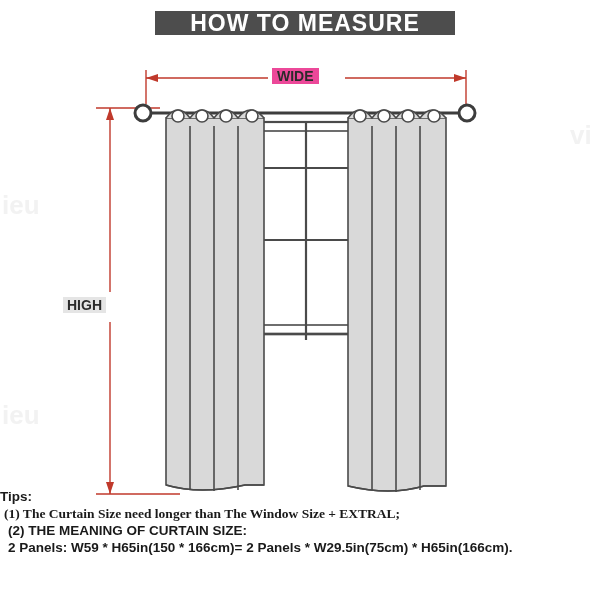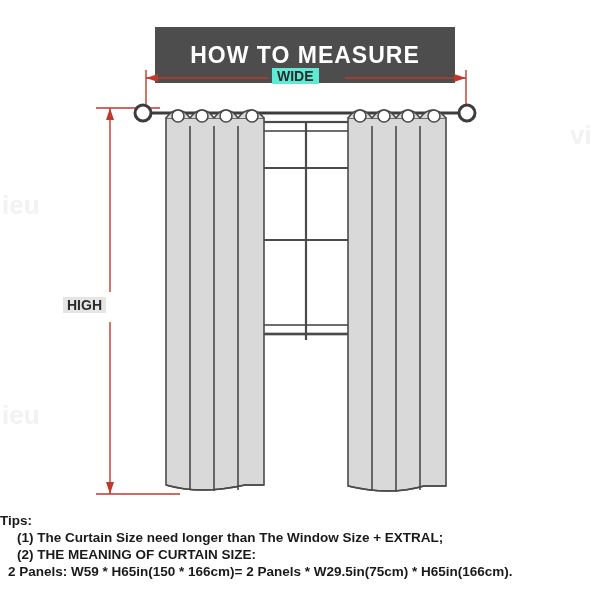"HOW TO MEASURE" .title-banner { height: 56px -> 24px; margin-top: 16px -> none }
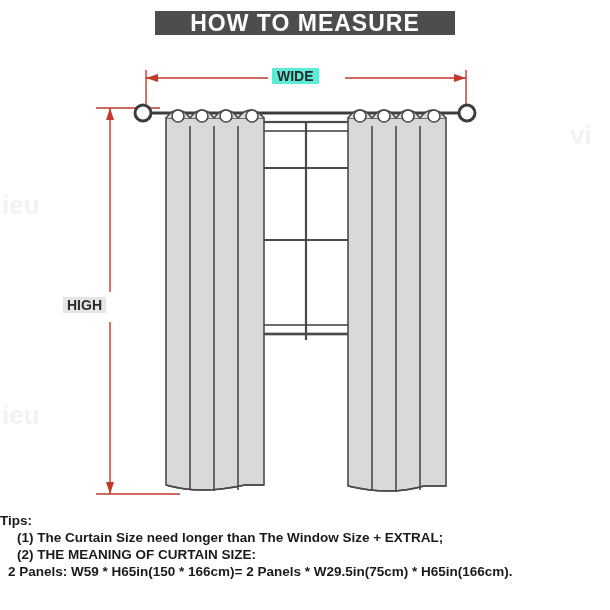"WIDE" .label-wide { background: #5eead4 -> #ec4899 }
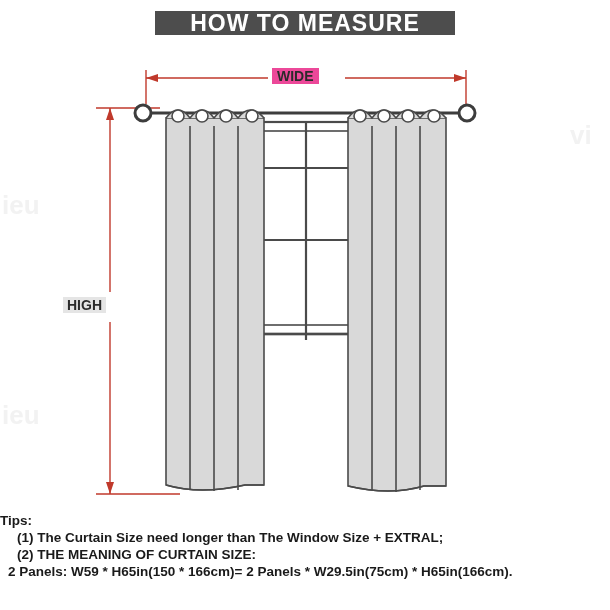"Tips:" .tips { top: 512px -> 488px }
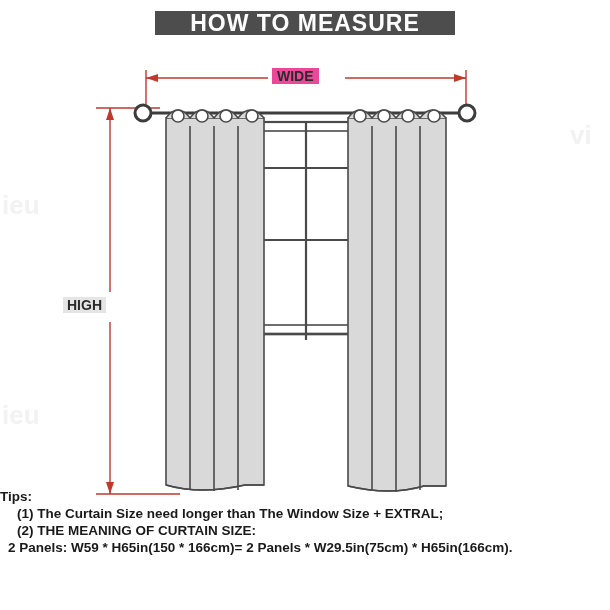"(1) The Curtain Size need" .tips-line.n1 { font-family: none -> Liberation Serif, serif; padding-left: 17px -> 4px }
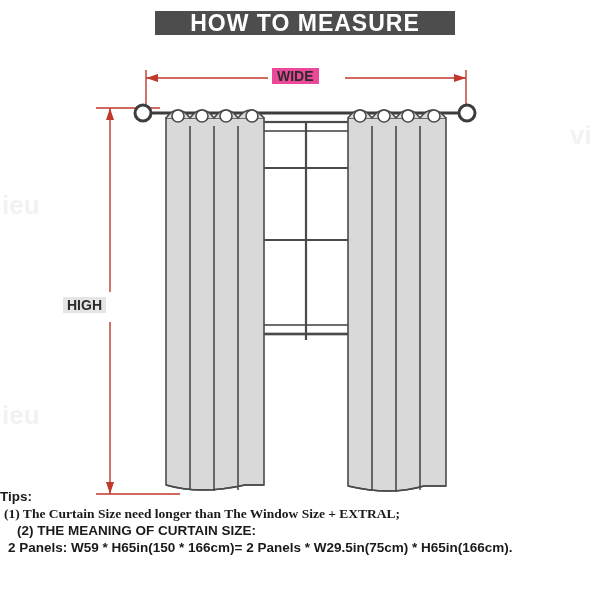"(2) THE MEANING OF CURTAIN" .tips-line.n2 { padding-left: 17px -> 8px }
